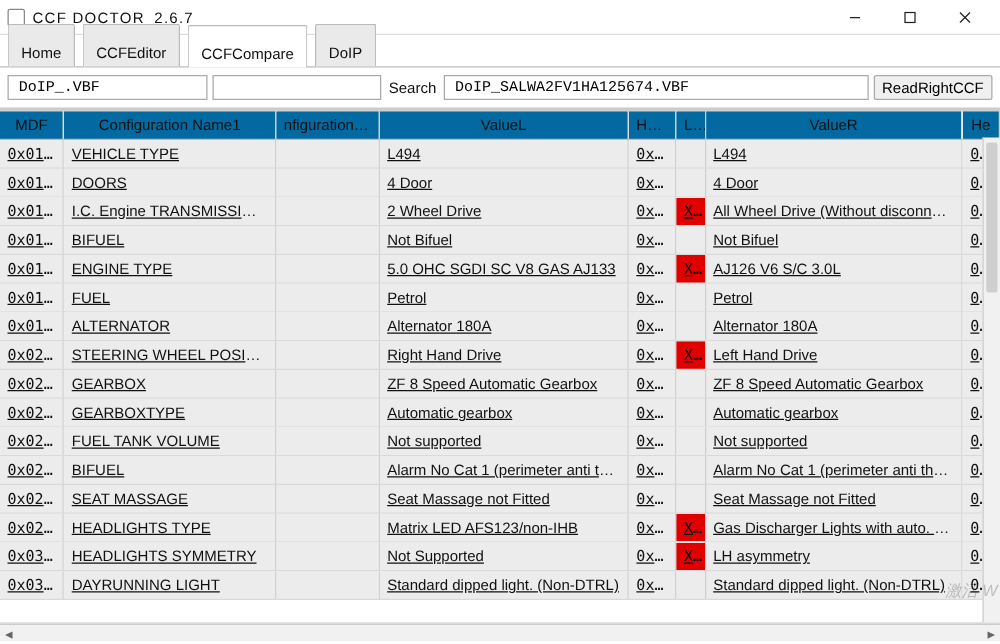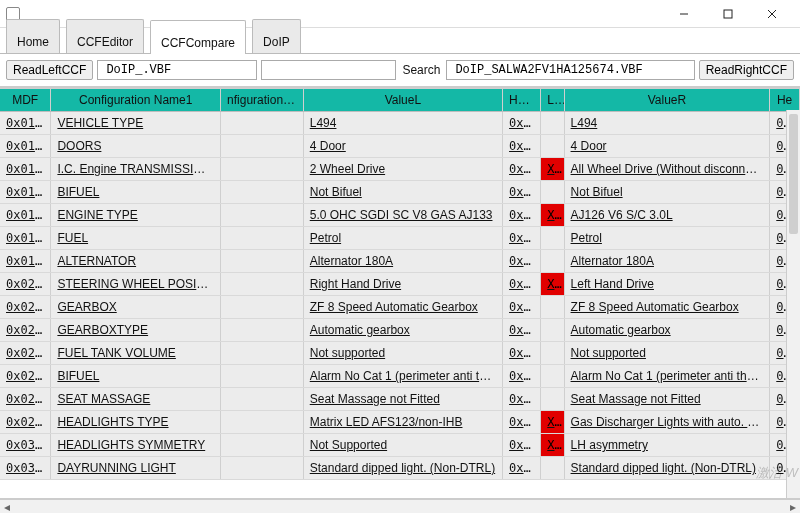"CCF DOCTOR_2.6.7" div.title { html: none -> <div>CCF DOCTOR_2.6.7</div> }
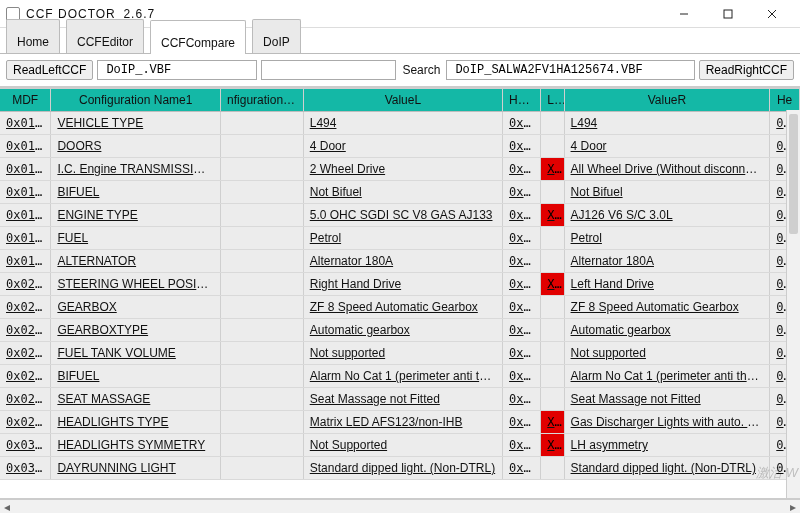"ReadLeftCCF" button.btn { html: <button>ReadLeftCCF</button> -> none }
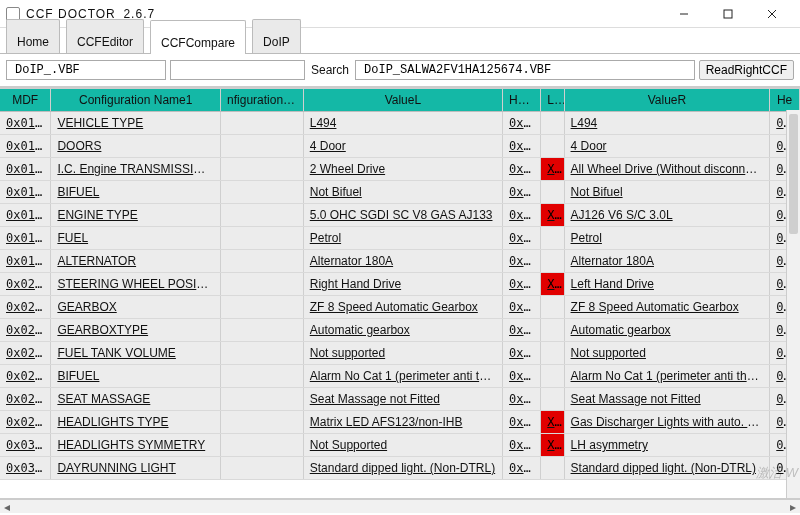"MDF" th { background: #14b8a6 -> #0369a1 }
